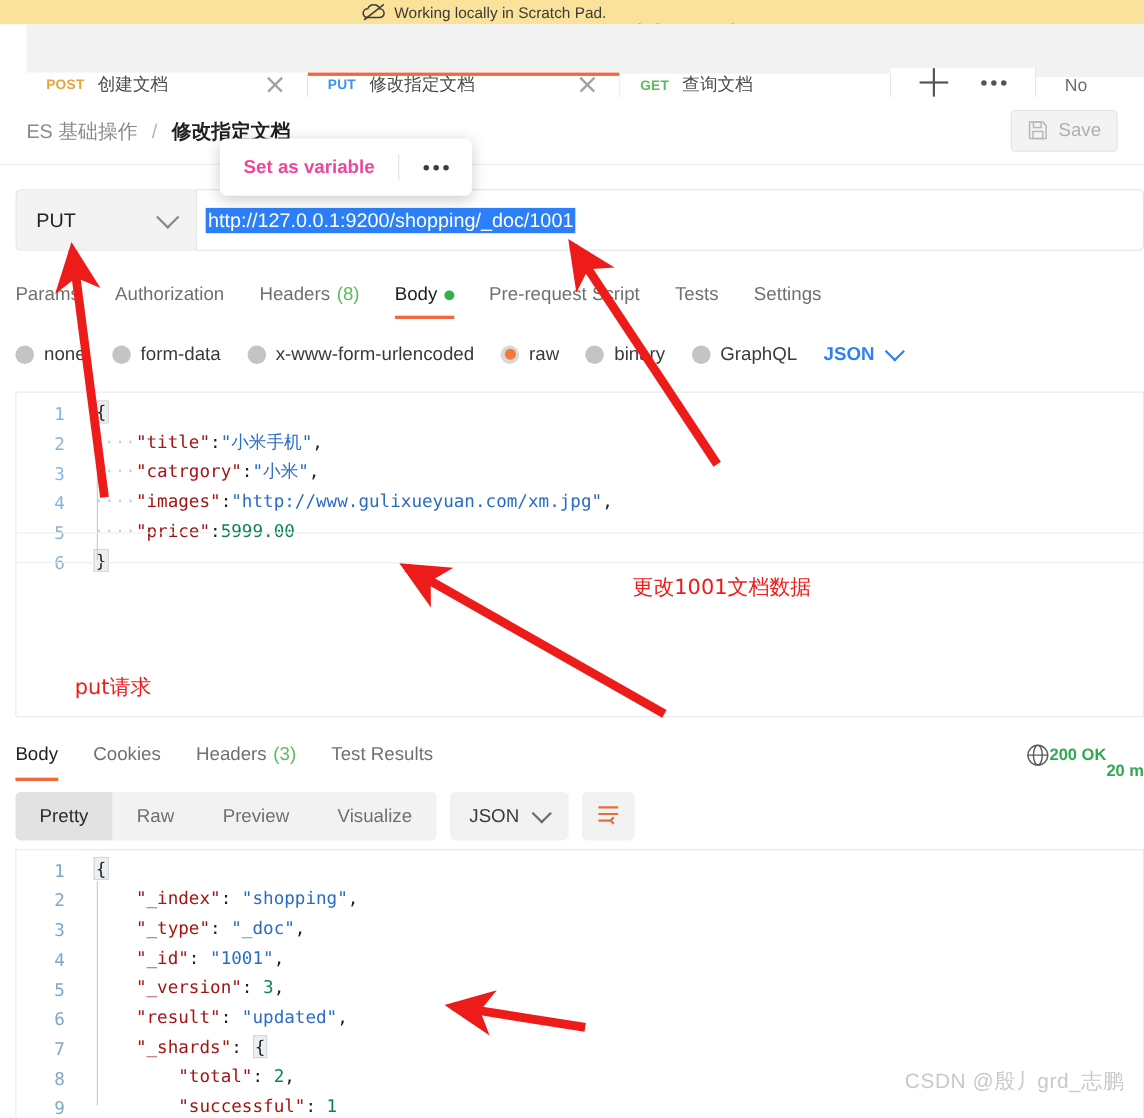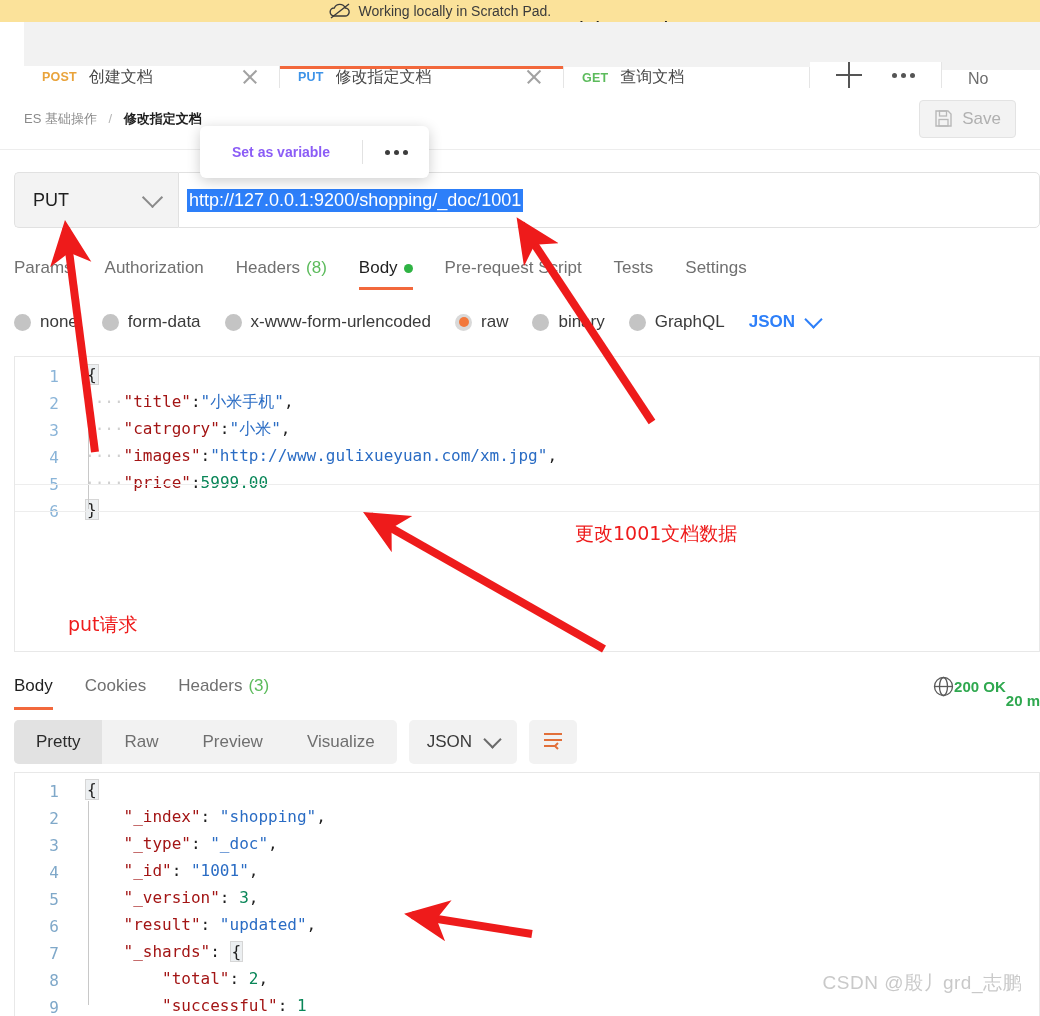"ES 基础操作 / 修改指定文档" .crumb { font-size: 13px -> 18px }
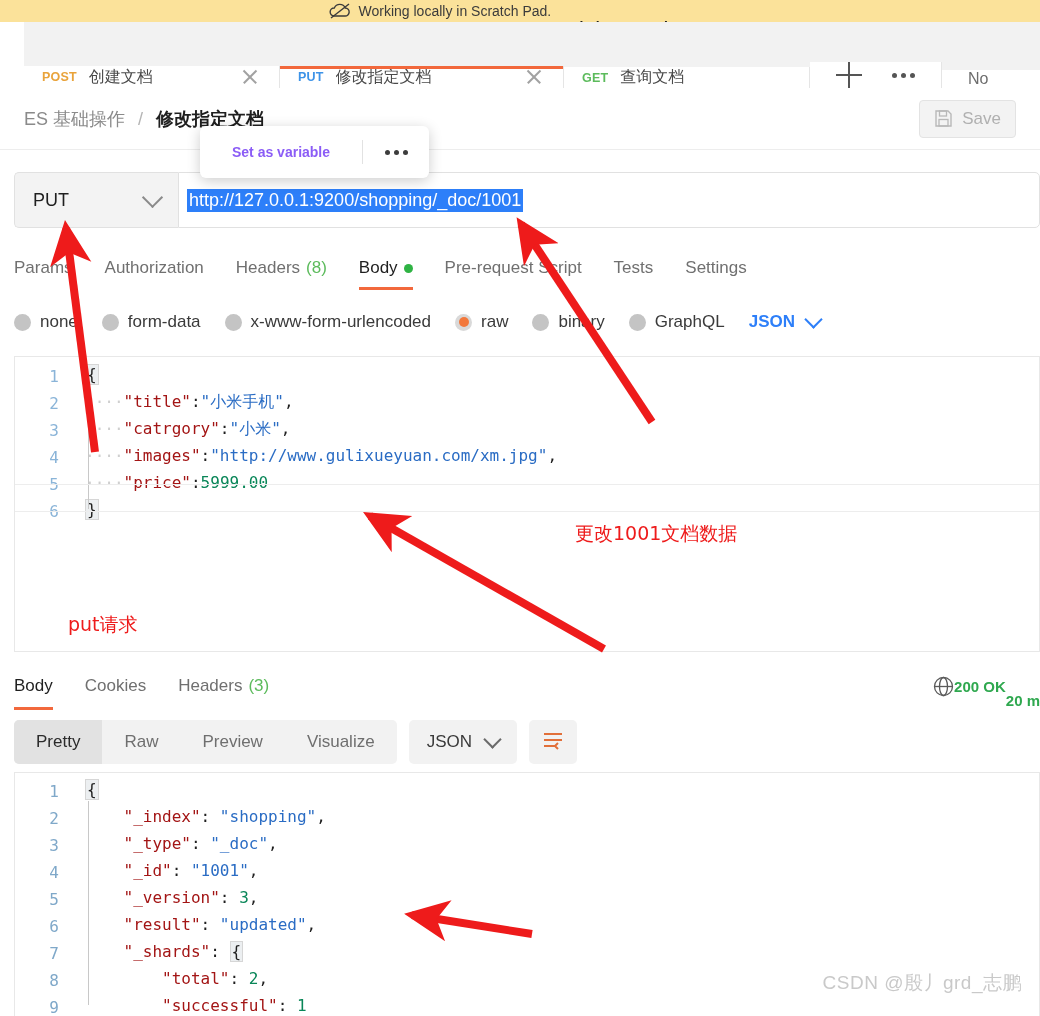"Set as variable" .popup .pv { color: #8b5cf6 -> #ec4899; font-size: 14px -> 17px }
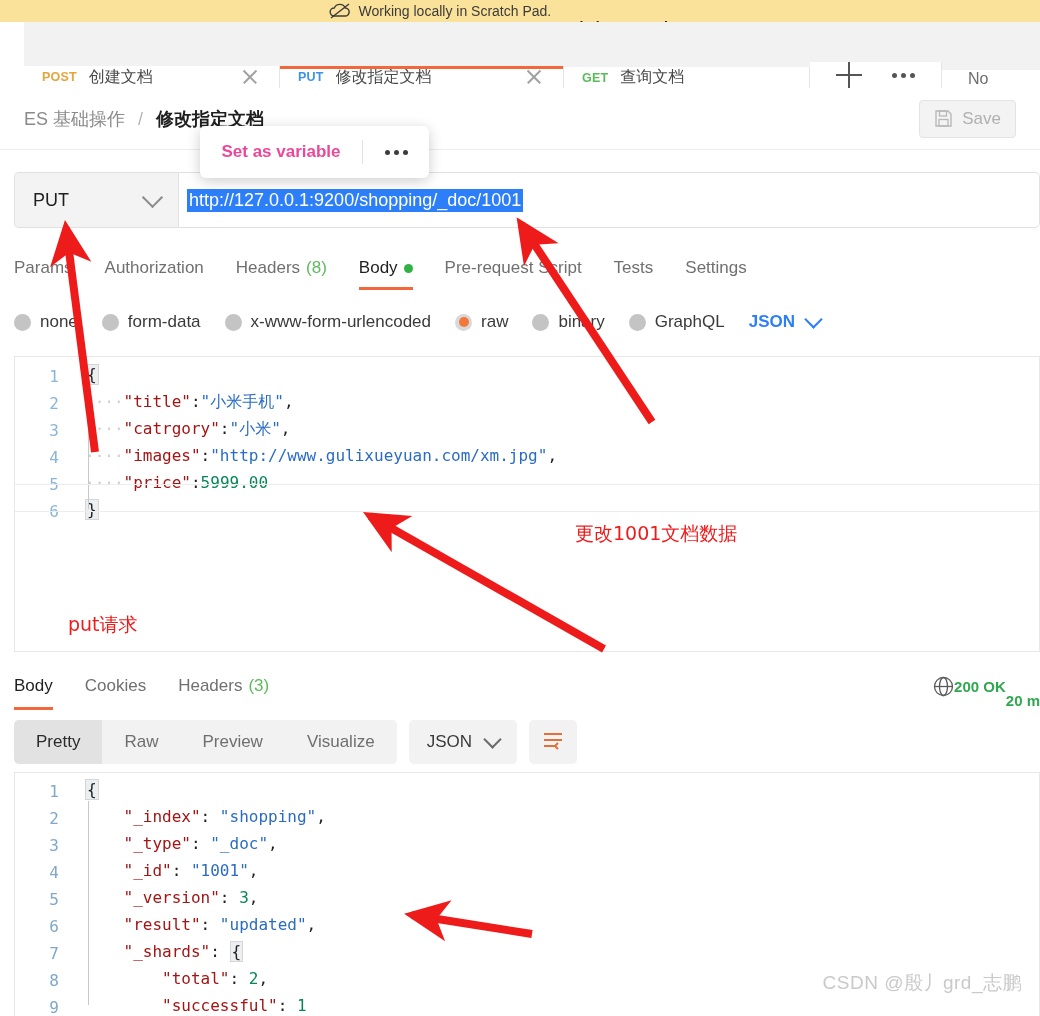"Test Results" div.rtab { html: none -> <div> <span>Test Results</span> </div> }
